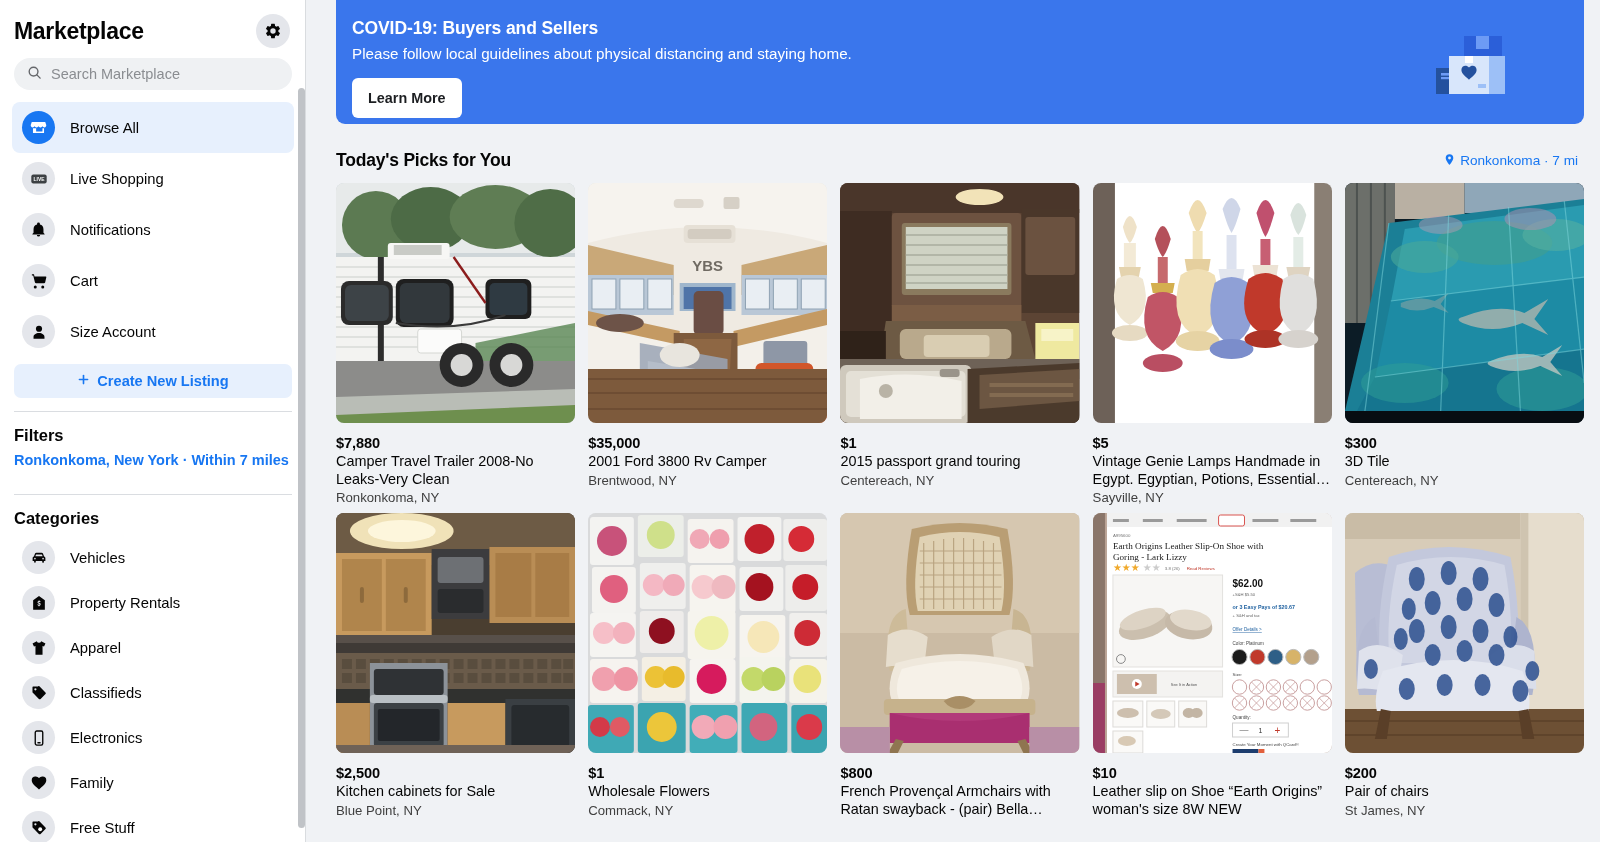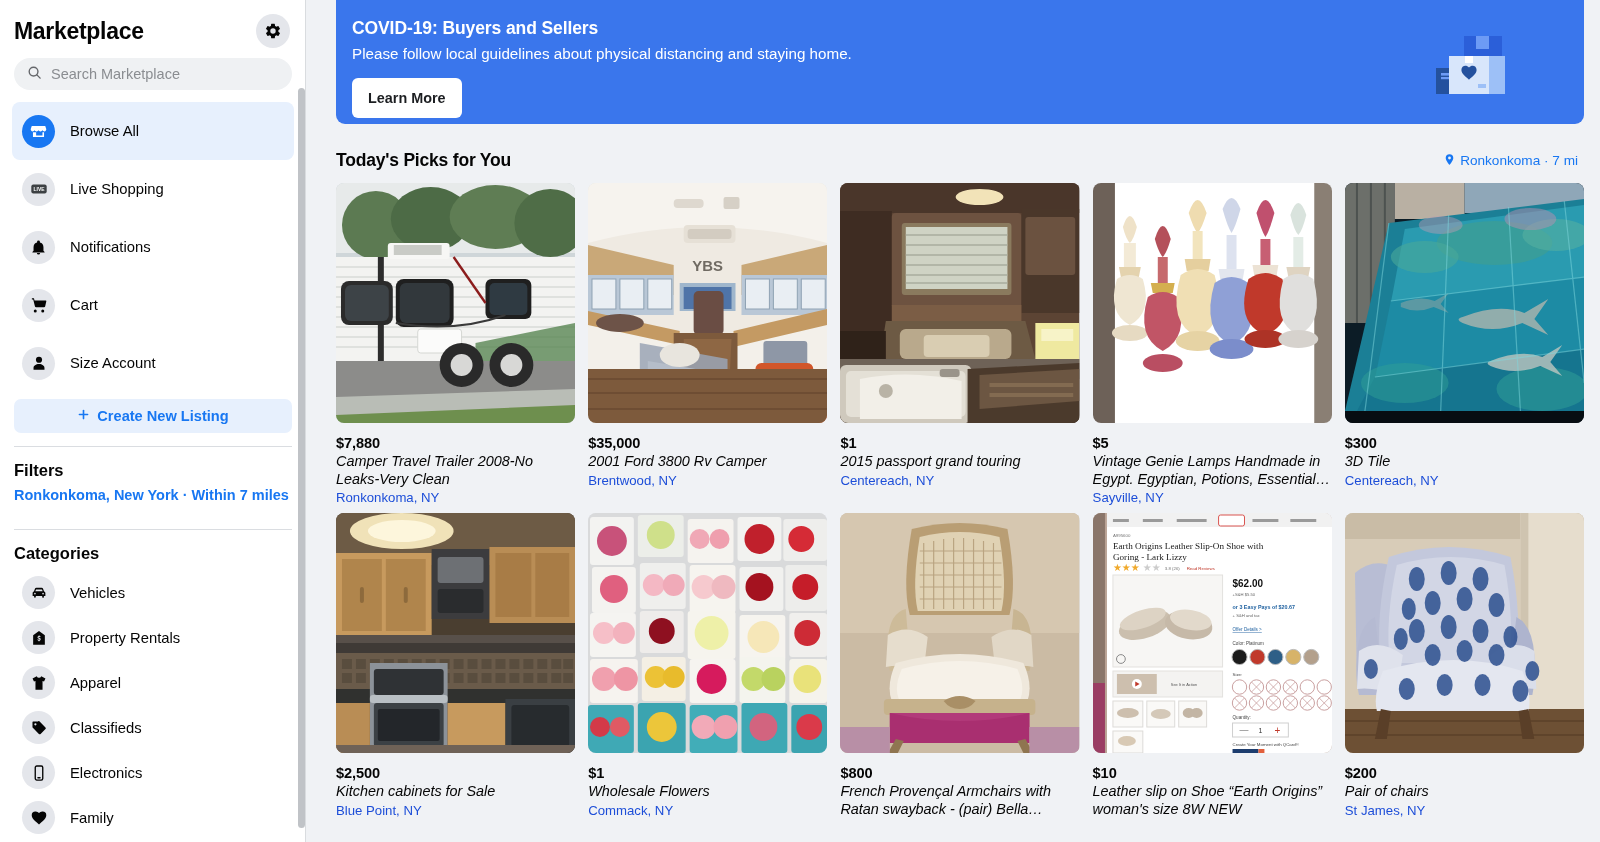"Browse All" .nav-item { height: 58px -> 51px }
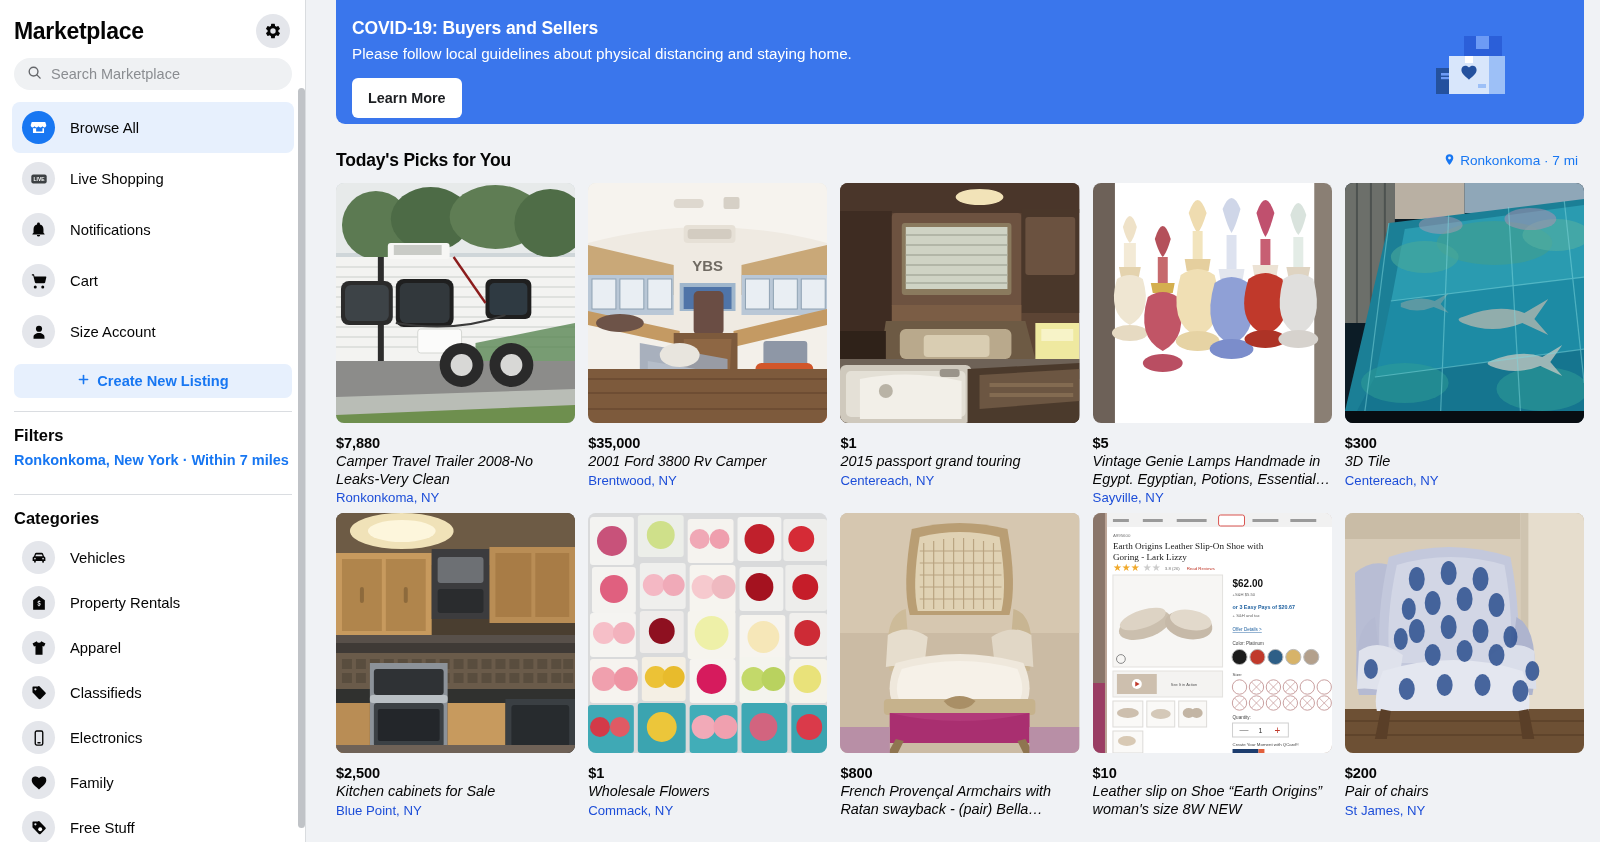"Camper Travel Trailer 2008-No Leaks-Very" .c-title { font-style: italic -> none }
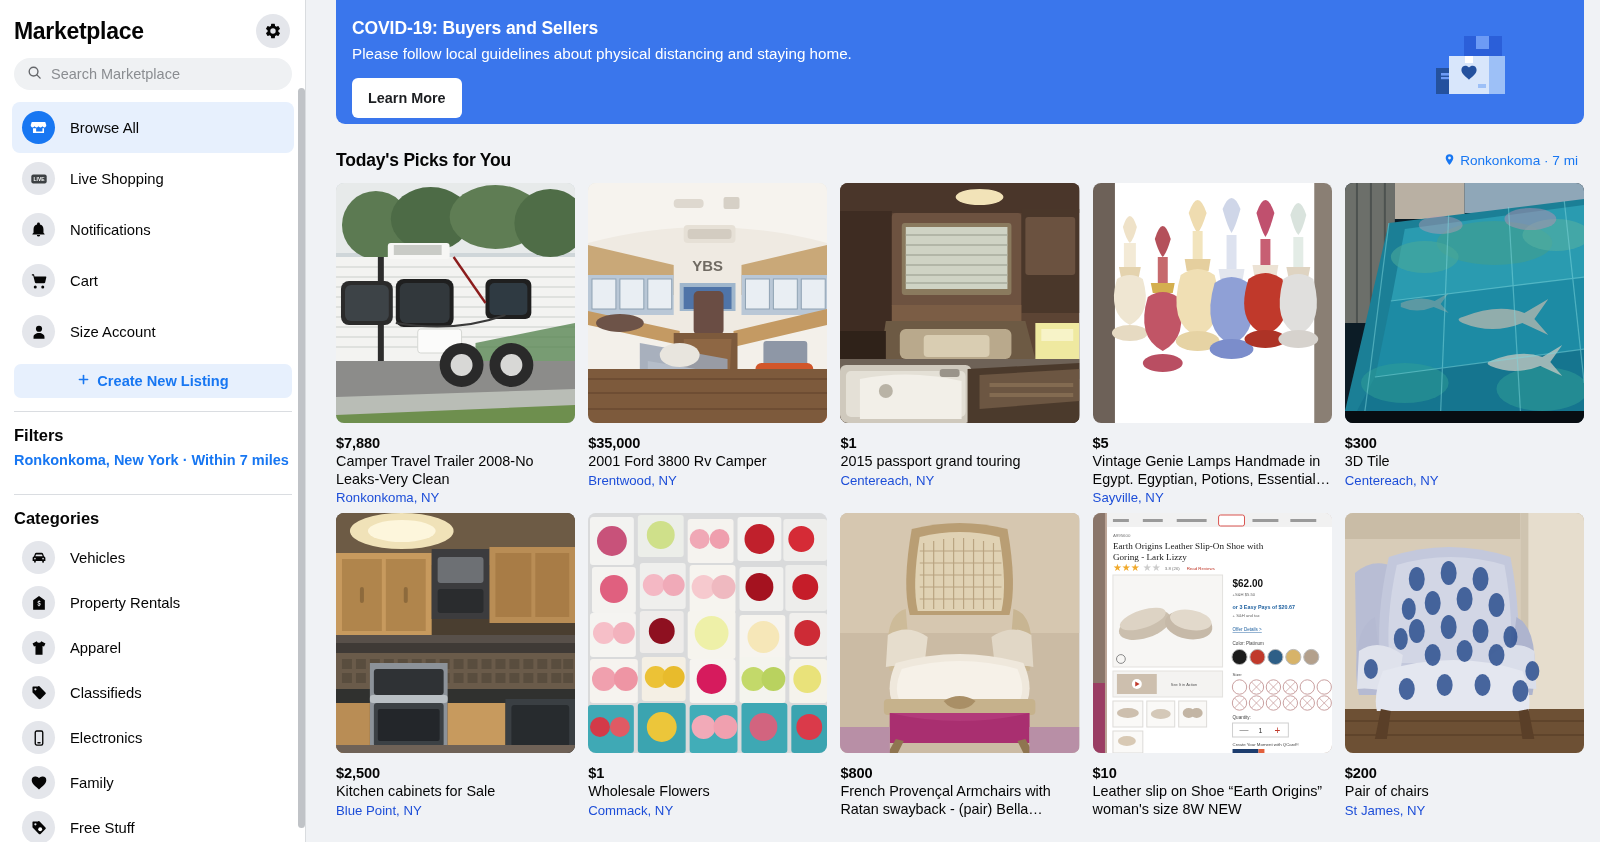"Brentwood, NY" .c-loc { color: #1d4ed8 -> #404040 }
